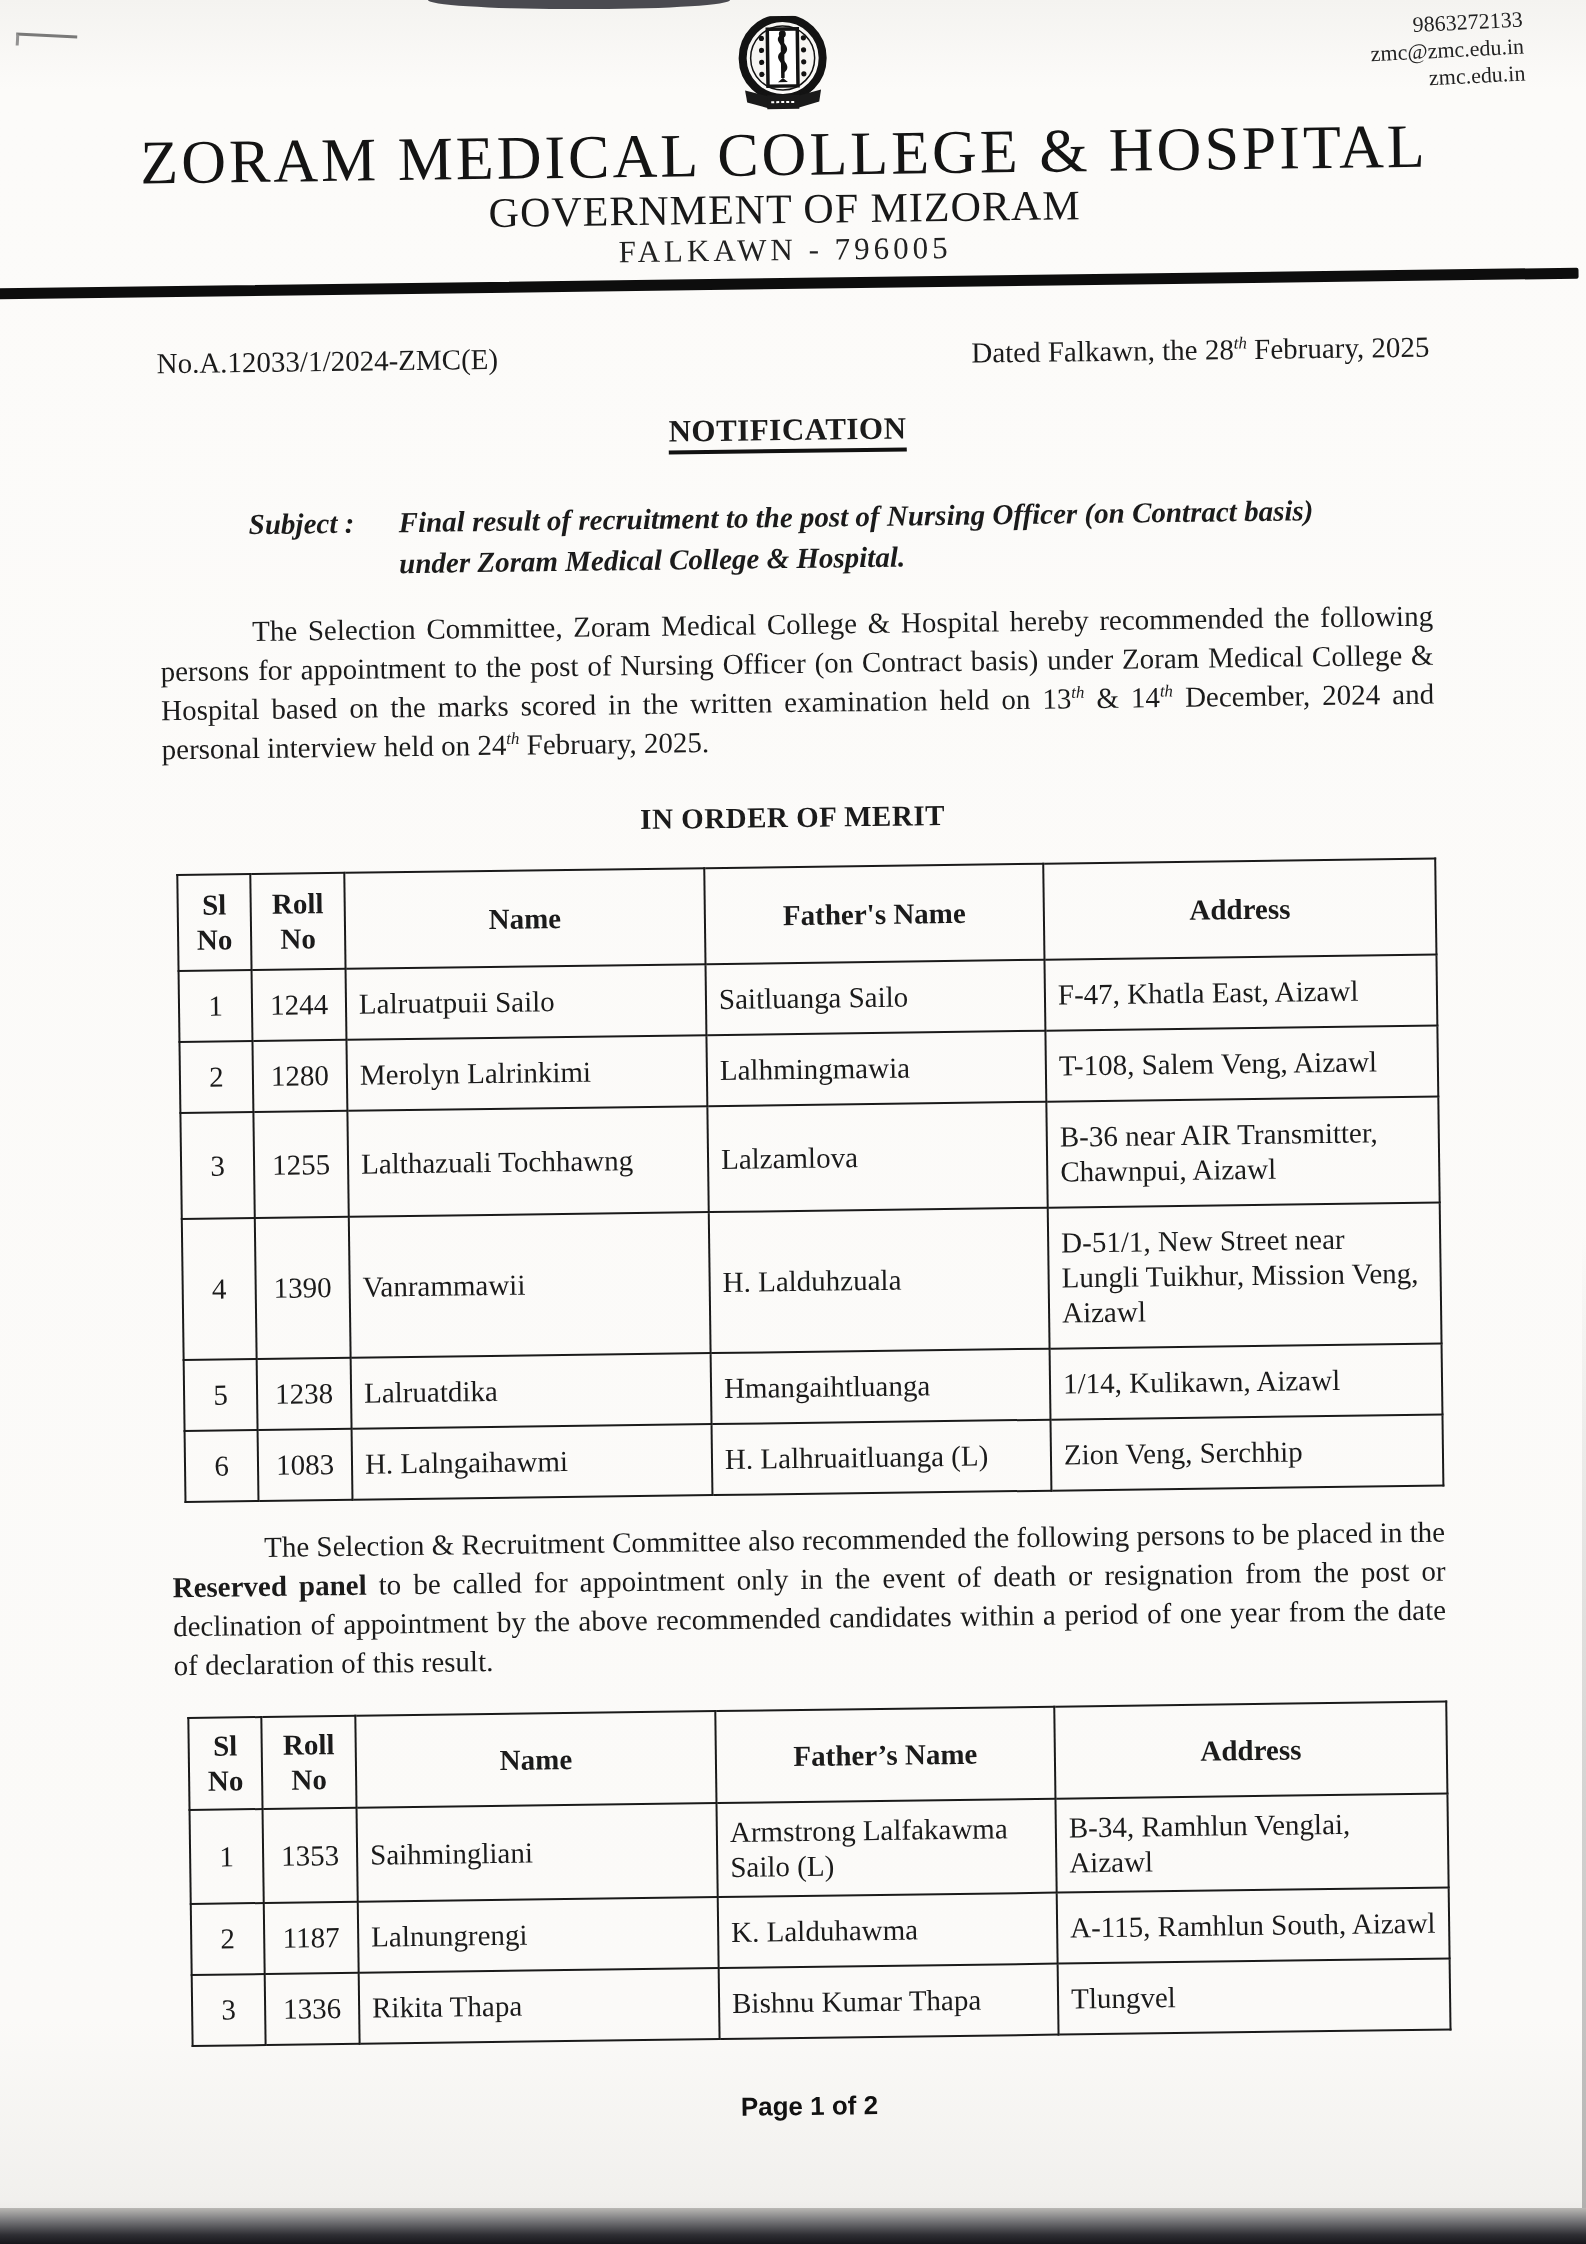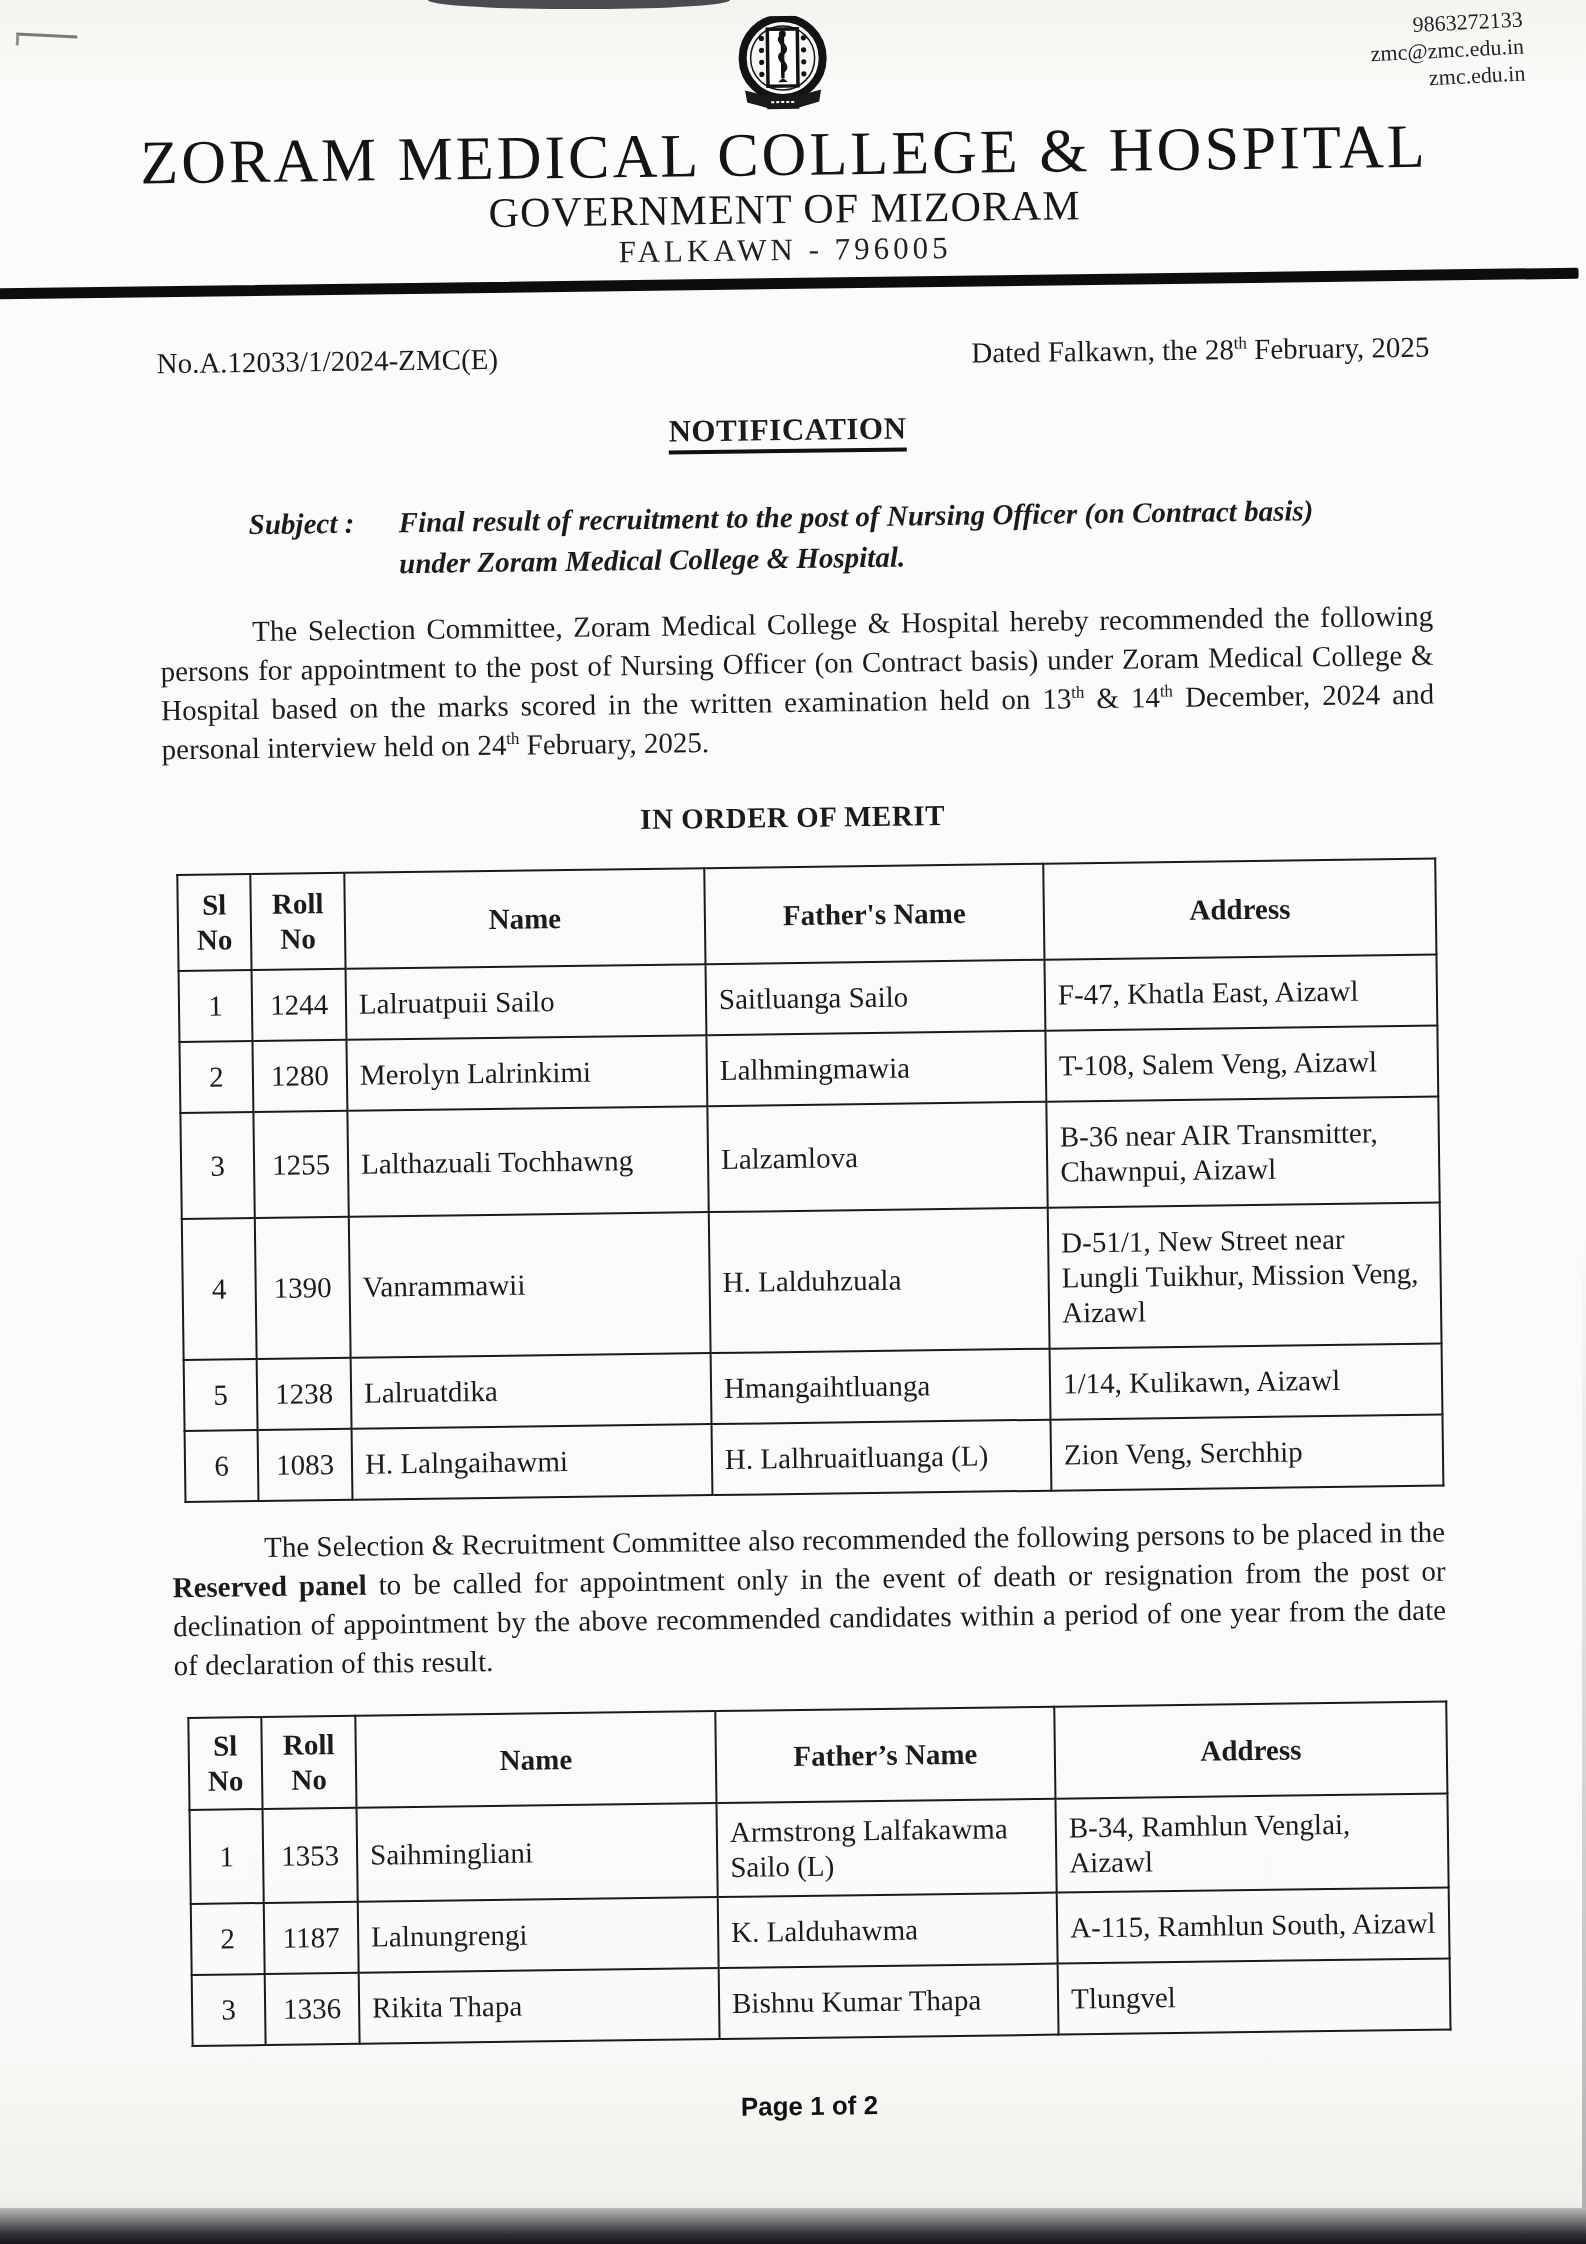"th" sup { font-style: none -> italic }
